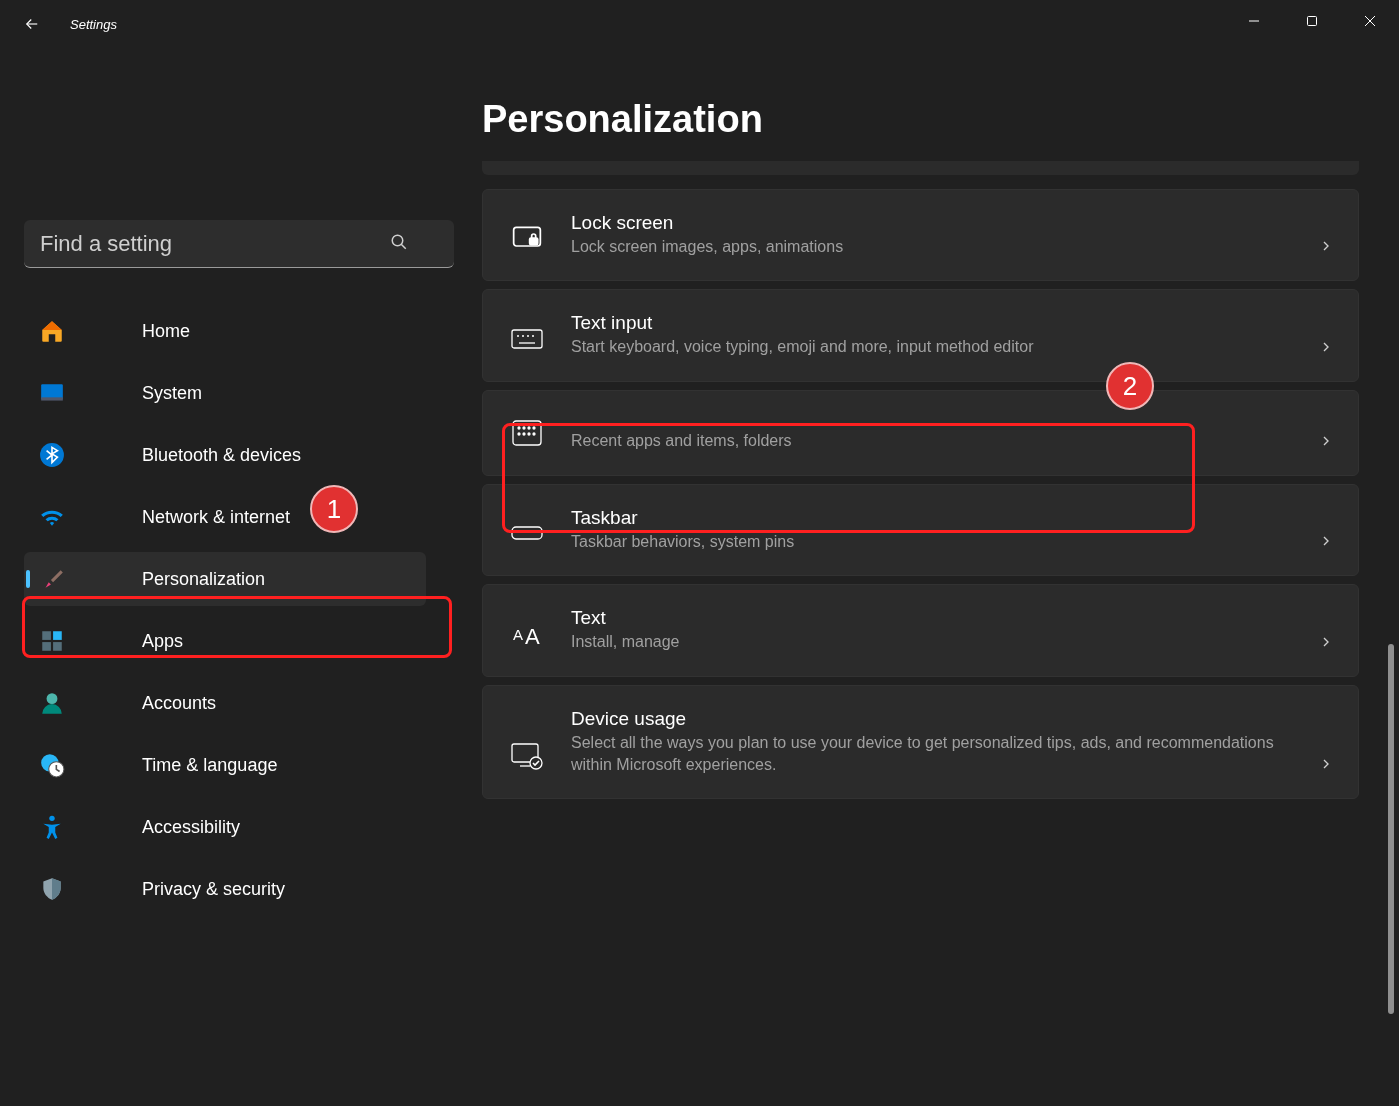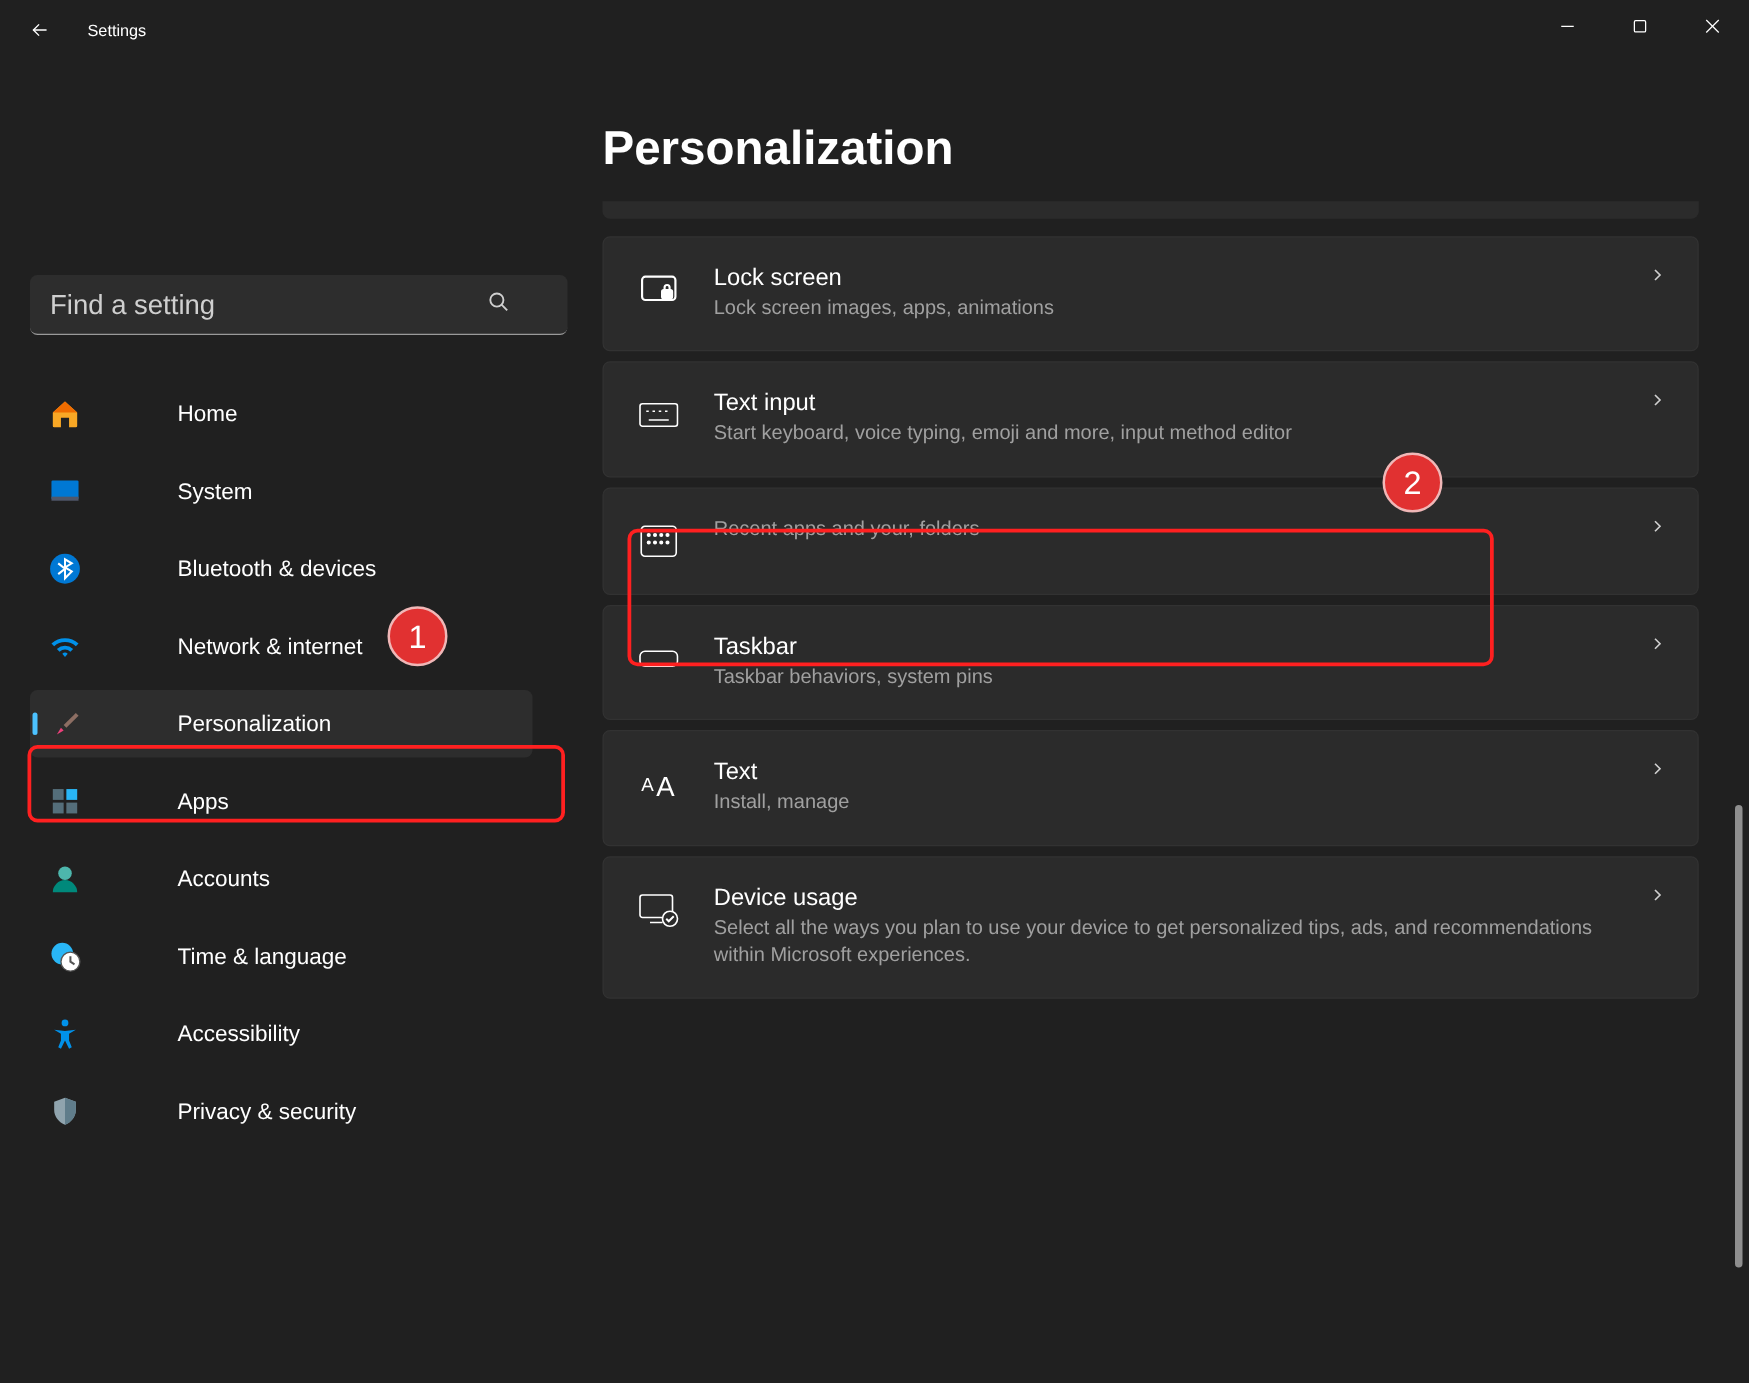"Settings" .app-title { font-style: none -> italic }
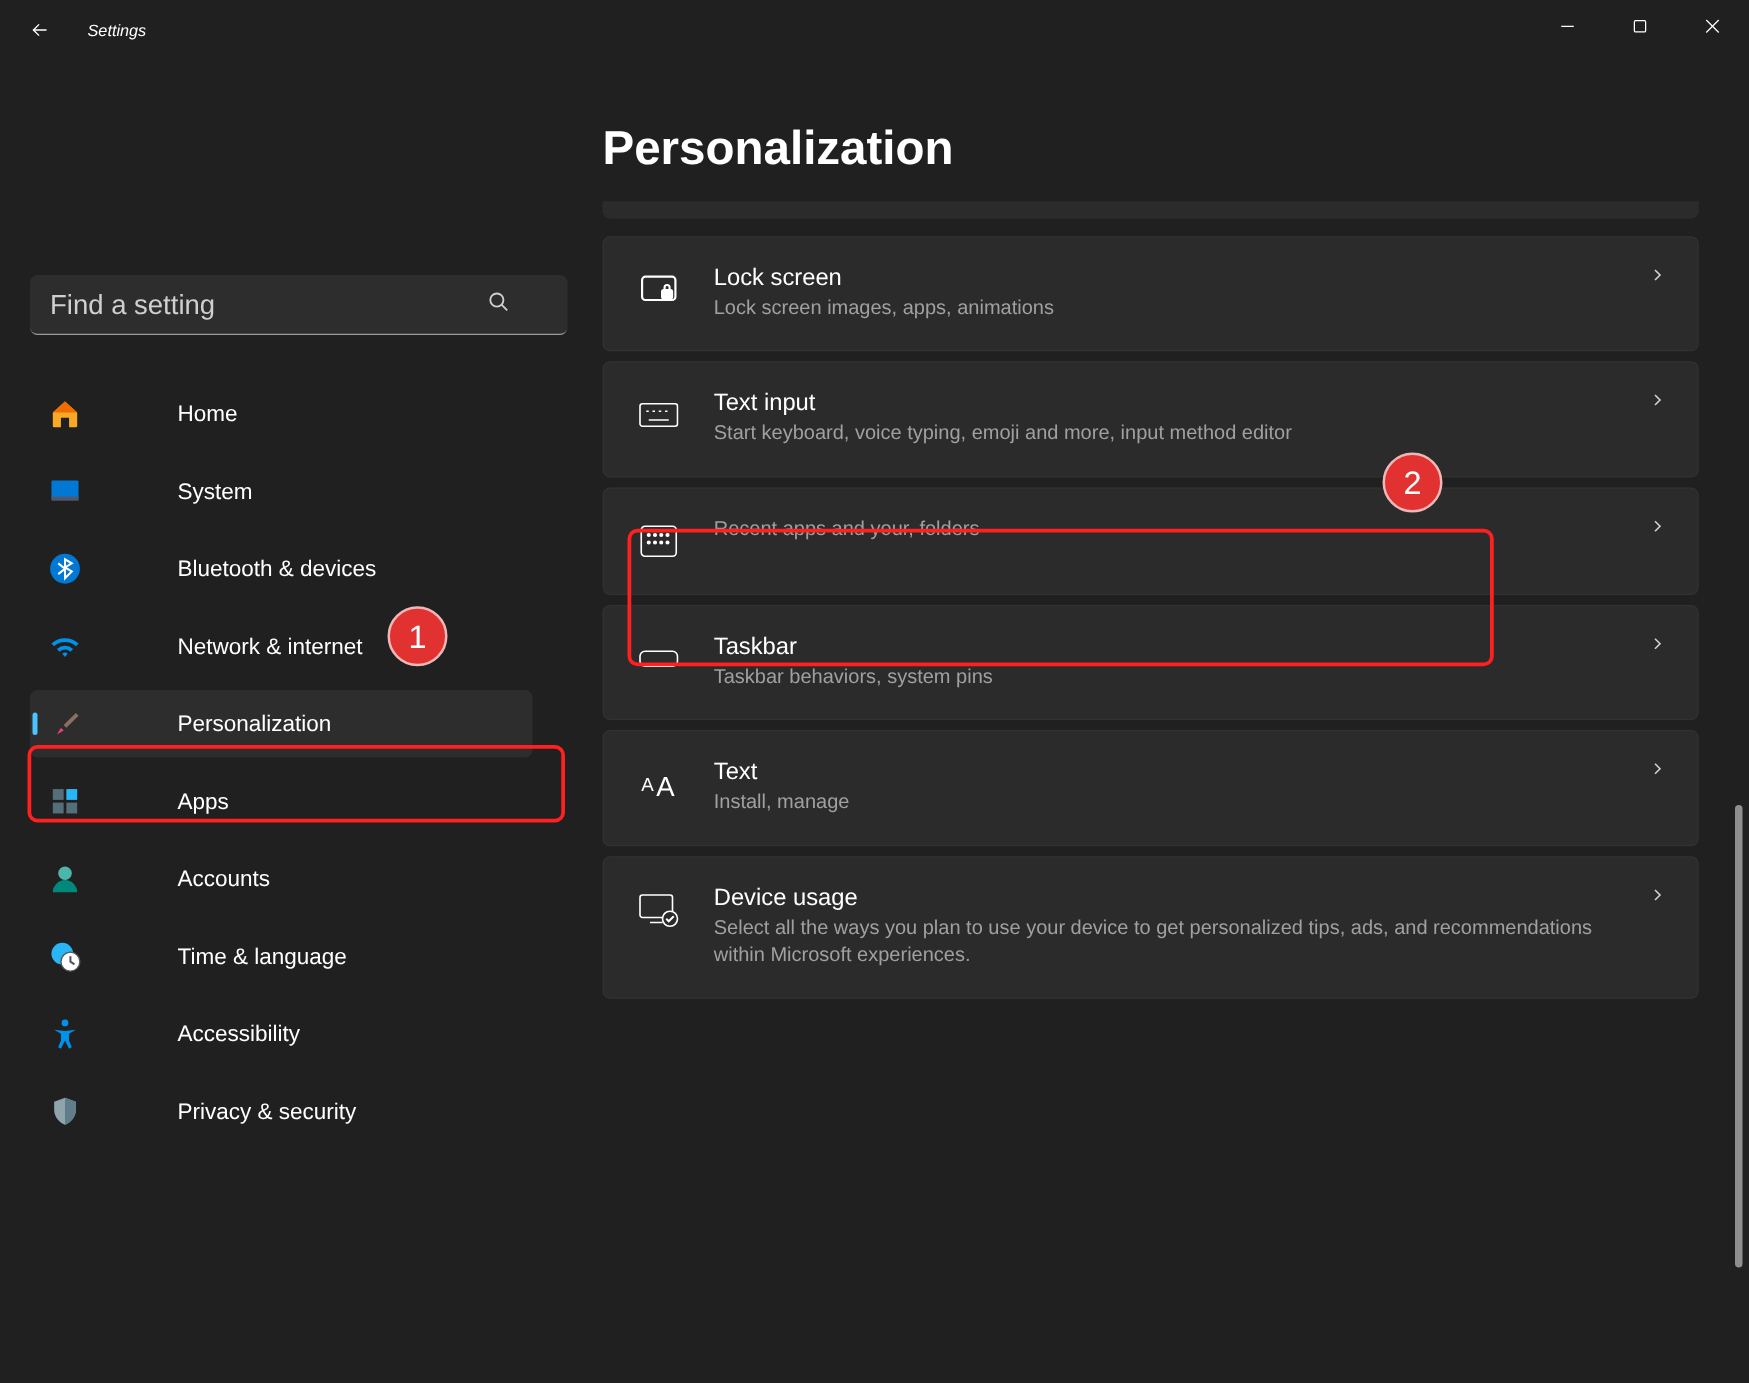"Lock screen" .card { align-items: flex-start -> flex-end }
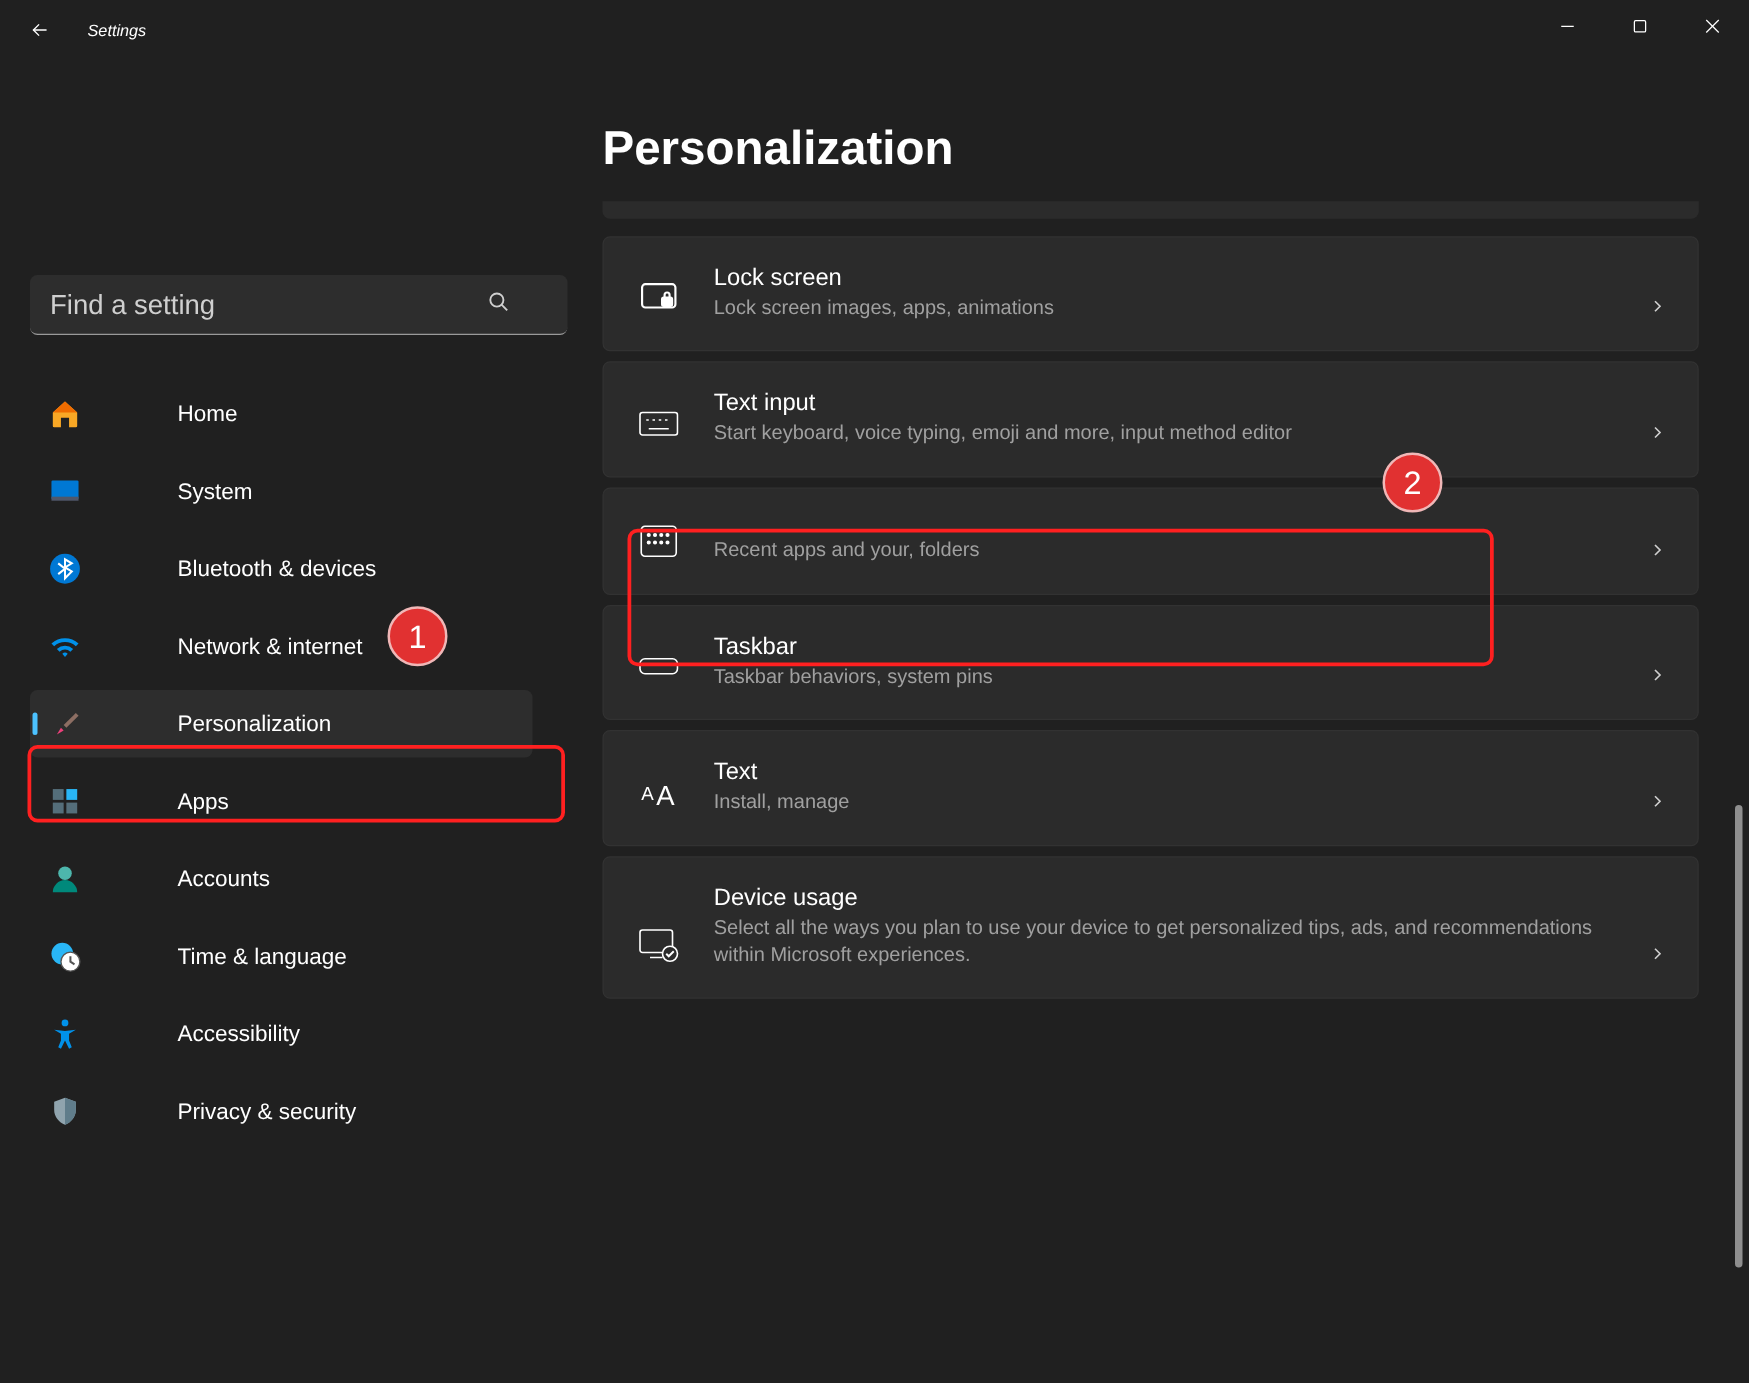"Recent apps and your, folders" div.card-sub { text: your -> items }
